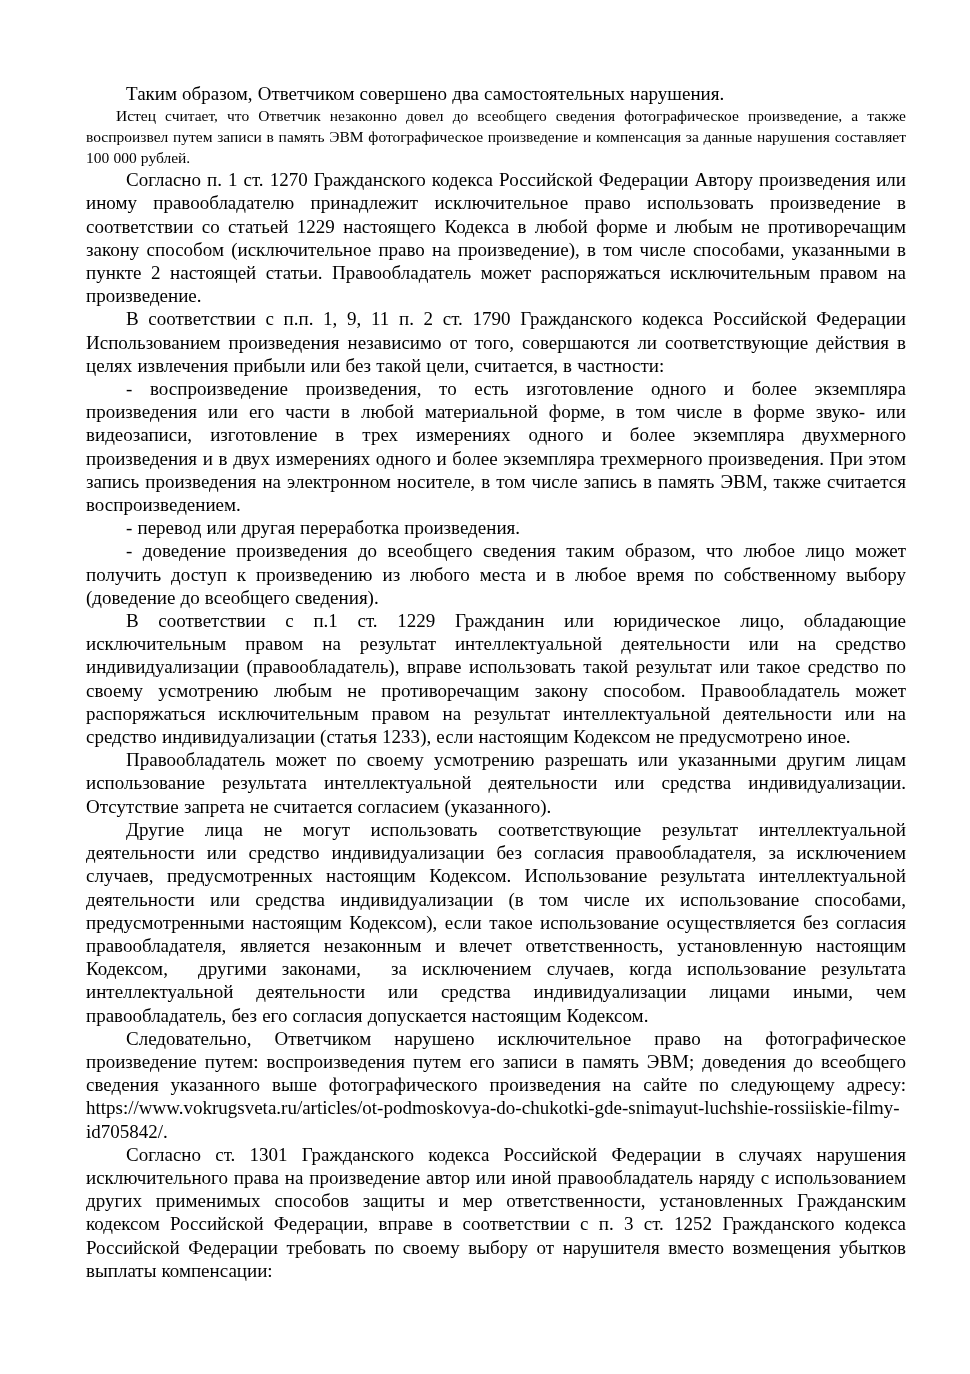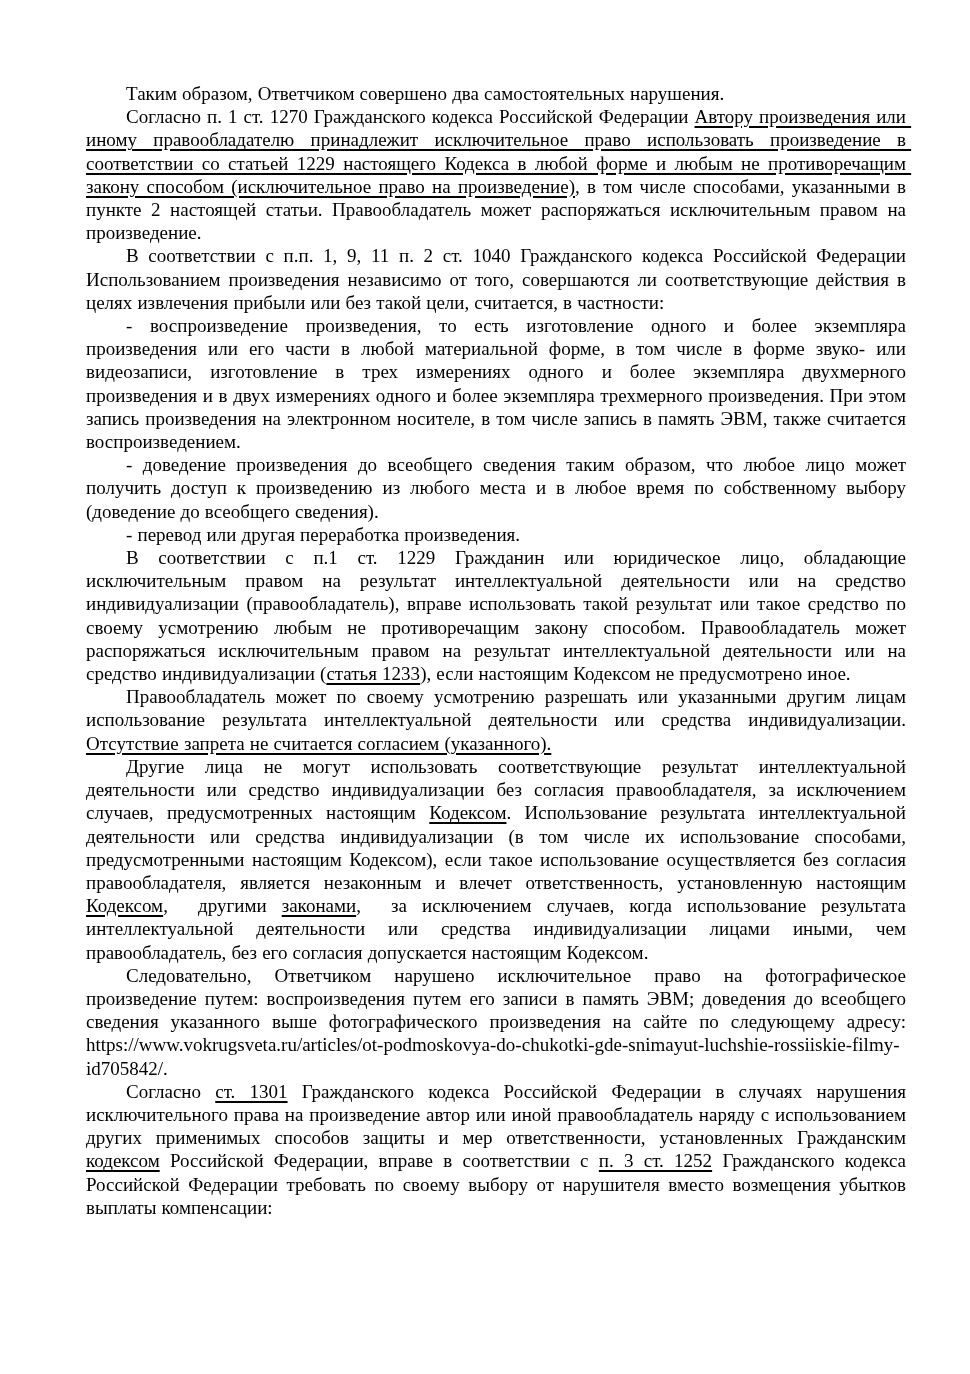"Истец считает, что Ответчик незаконно" p.para { html: none -> <p><span>Истец считает, что Ответчик незаконно довел до всеобщего сведения фотографическое произведение, а также воспроизвел путем записи в память ЭВМ фотографическое произведение и компенсация за данные нарушения составляет 100 000 рублей.</span></p> }
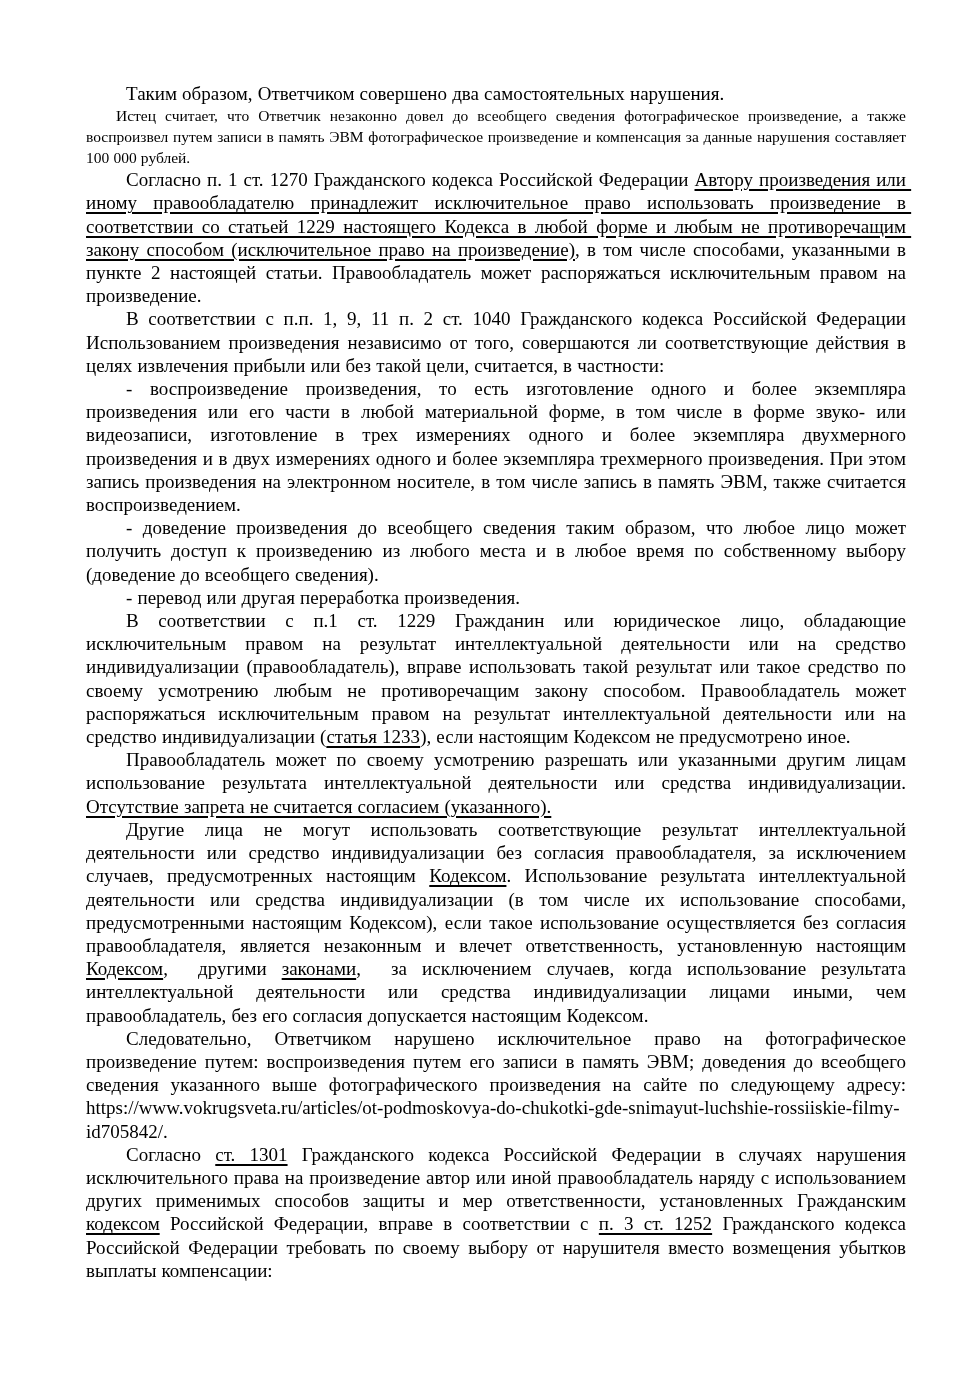"Автору произведения или иному" .run.u { text-decoration: underline -> none }
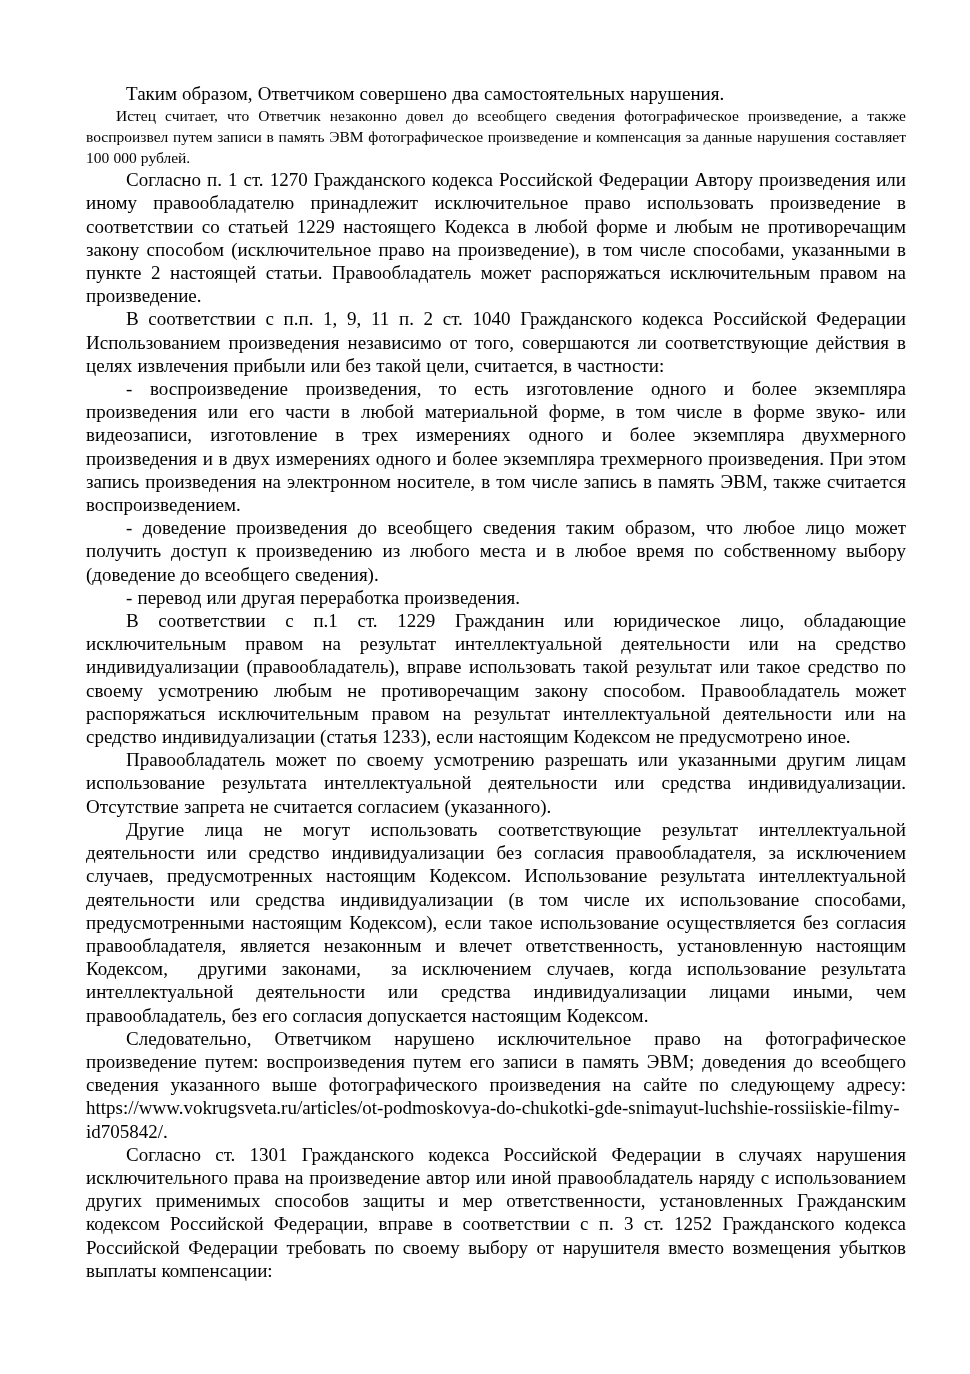"В соответствии с п.п. 1," span.run { text: 1040 -> 1790 }
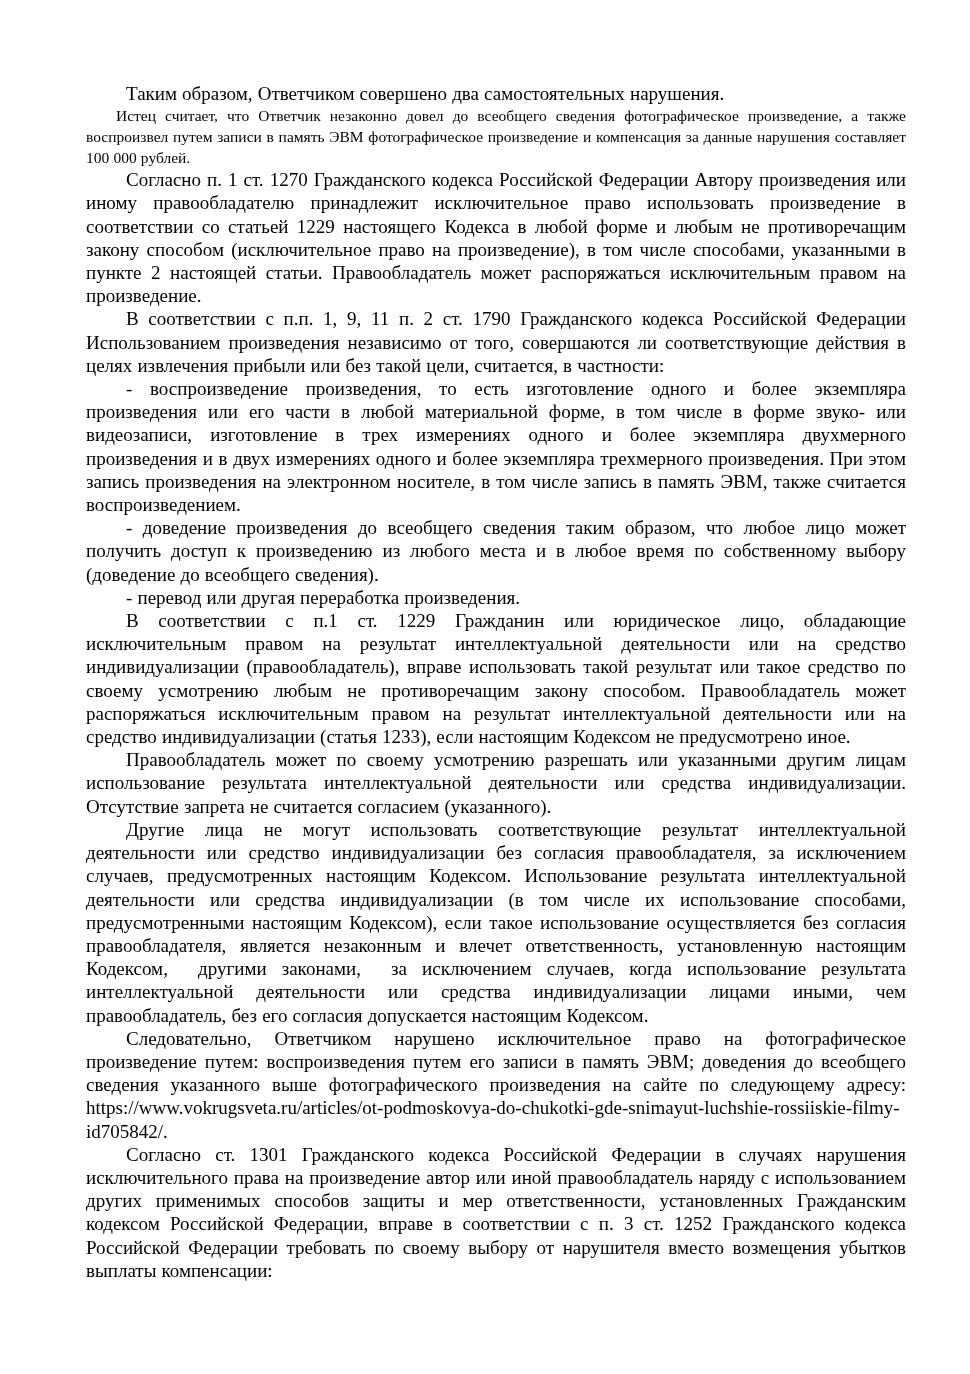"- доведение произведения до всеобщего" p.para { order: before "- перевод или другая переработка" -> after "- перевод или другая переработка" }
